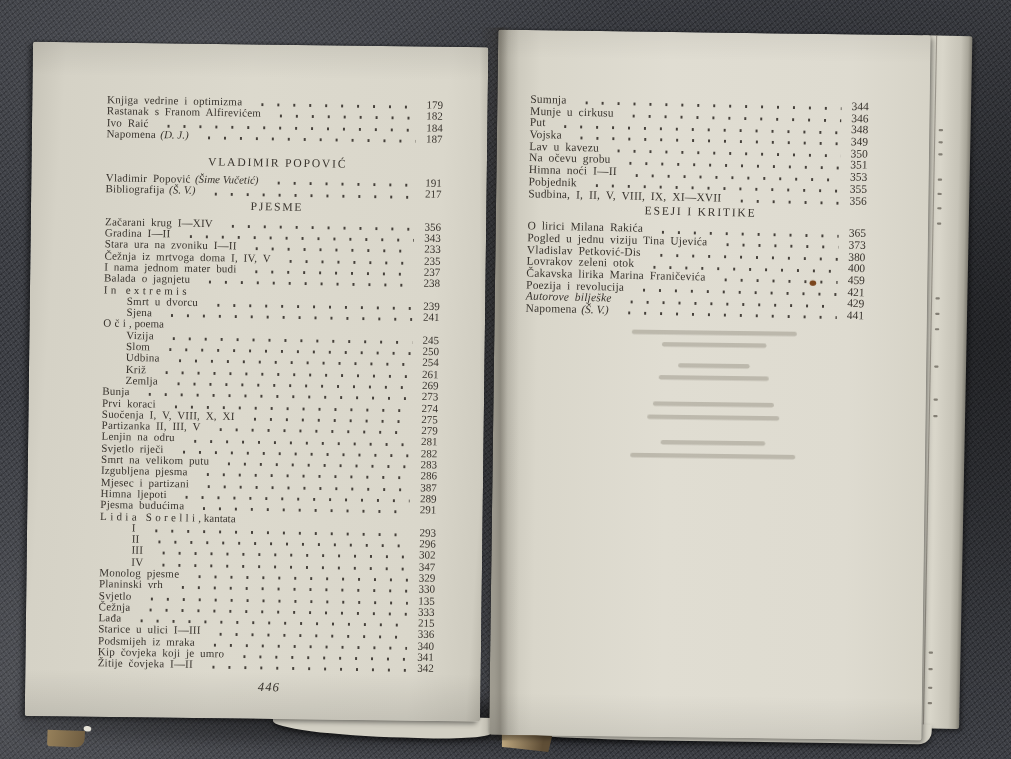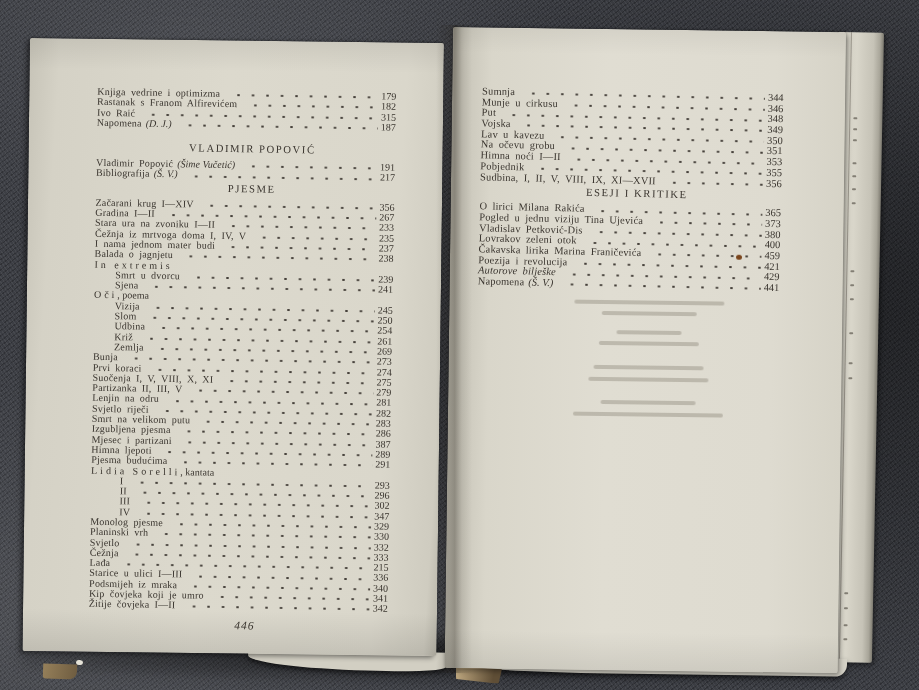"179" .num { text-align: left -> center }
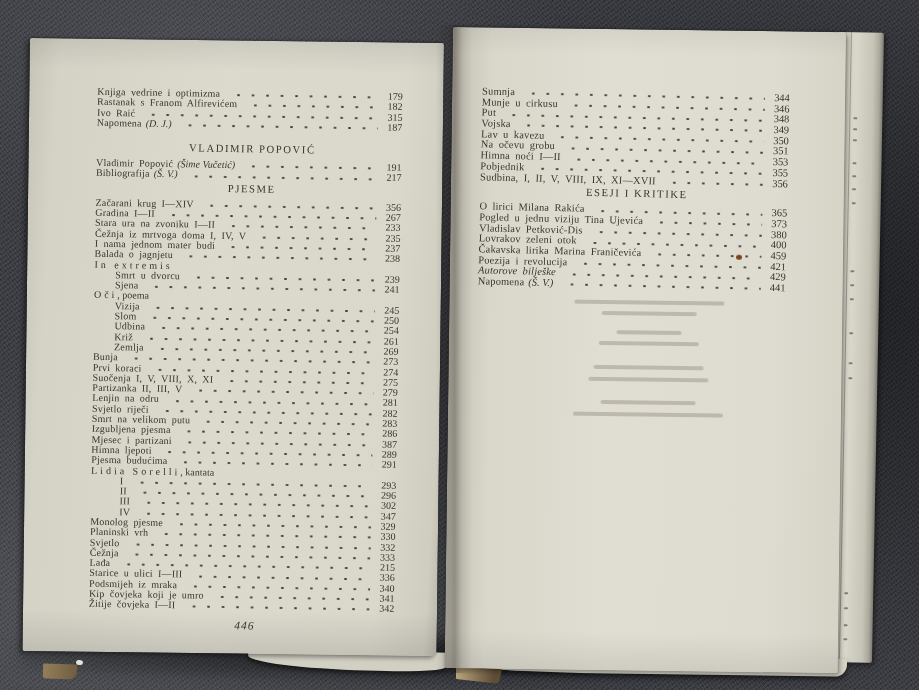"315" span.num { text: 315 -> 184 }
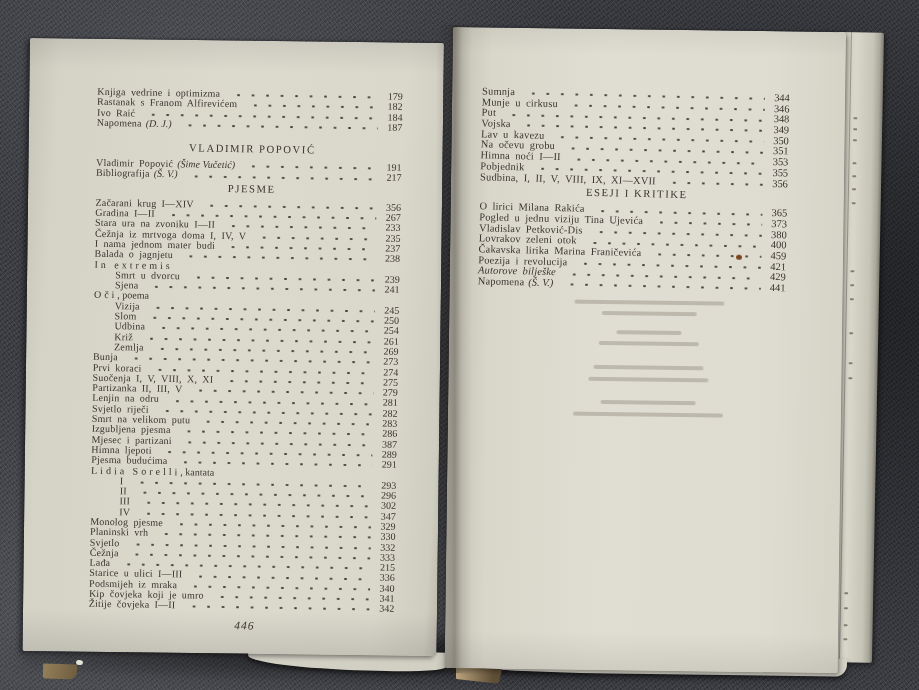"267" span.num { text: 267 -> 343 }
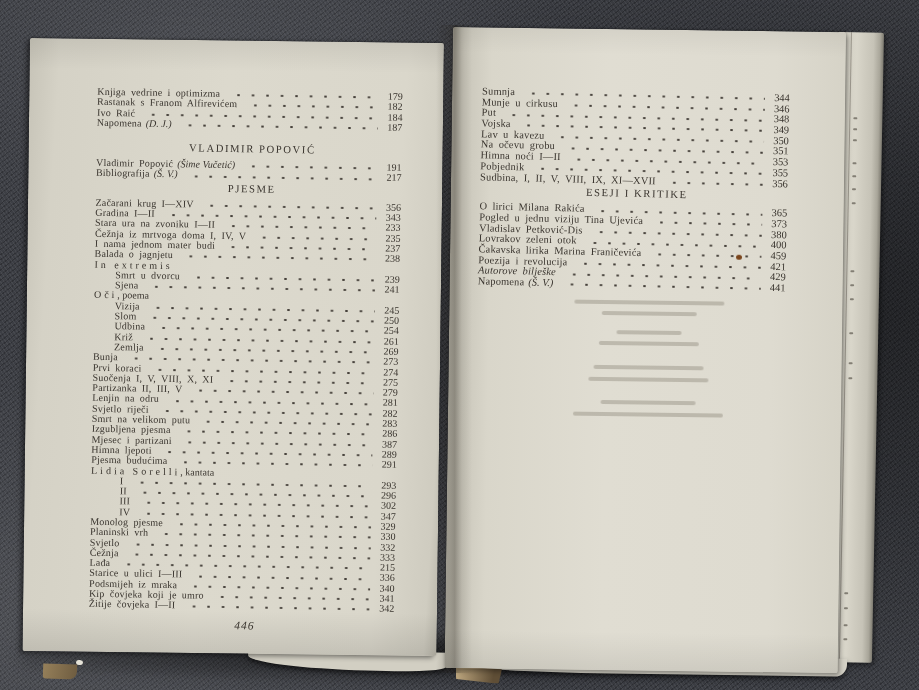"332" span.num { text: 332 -> 135 }
